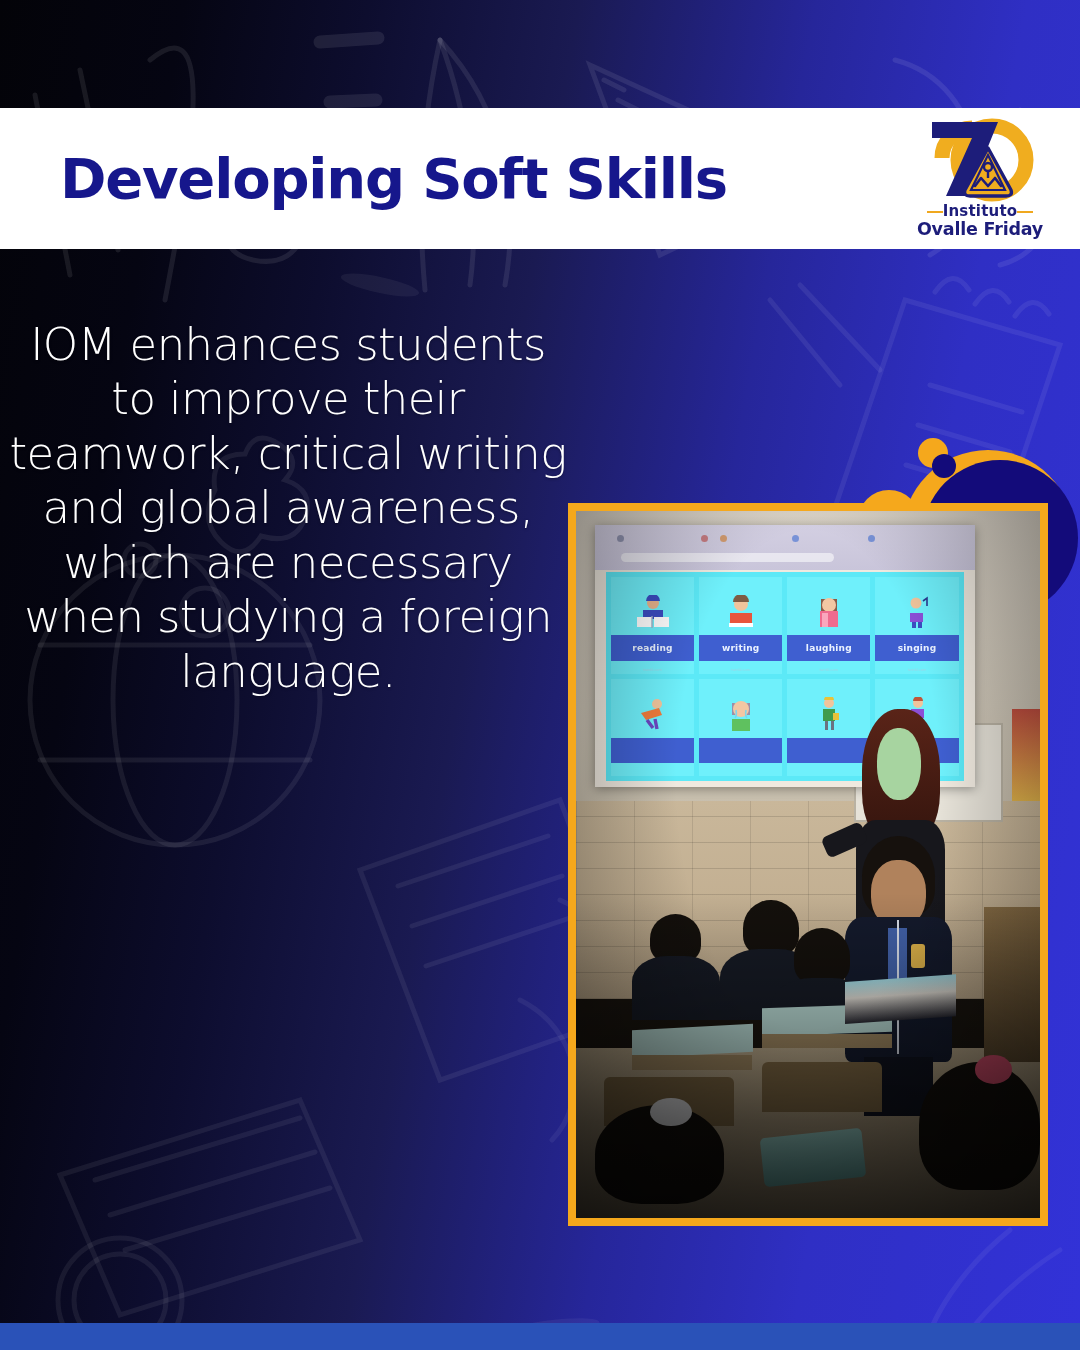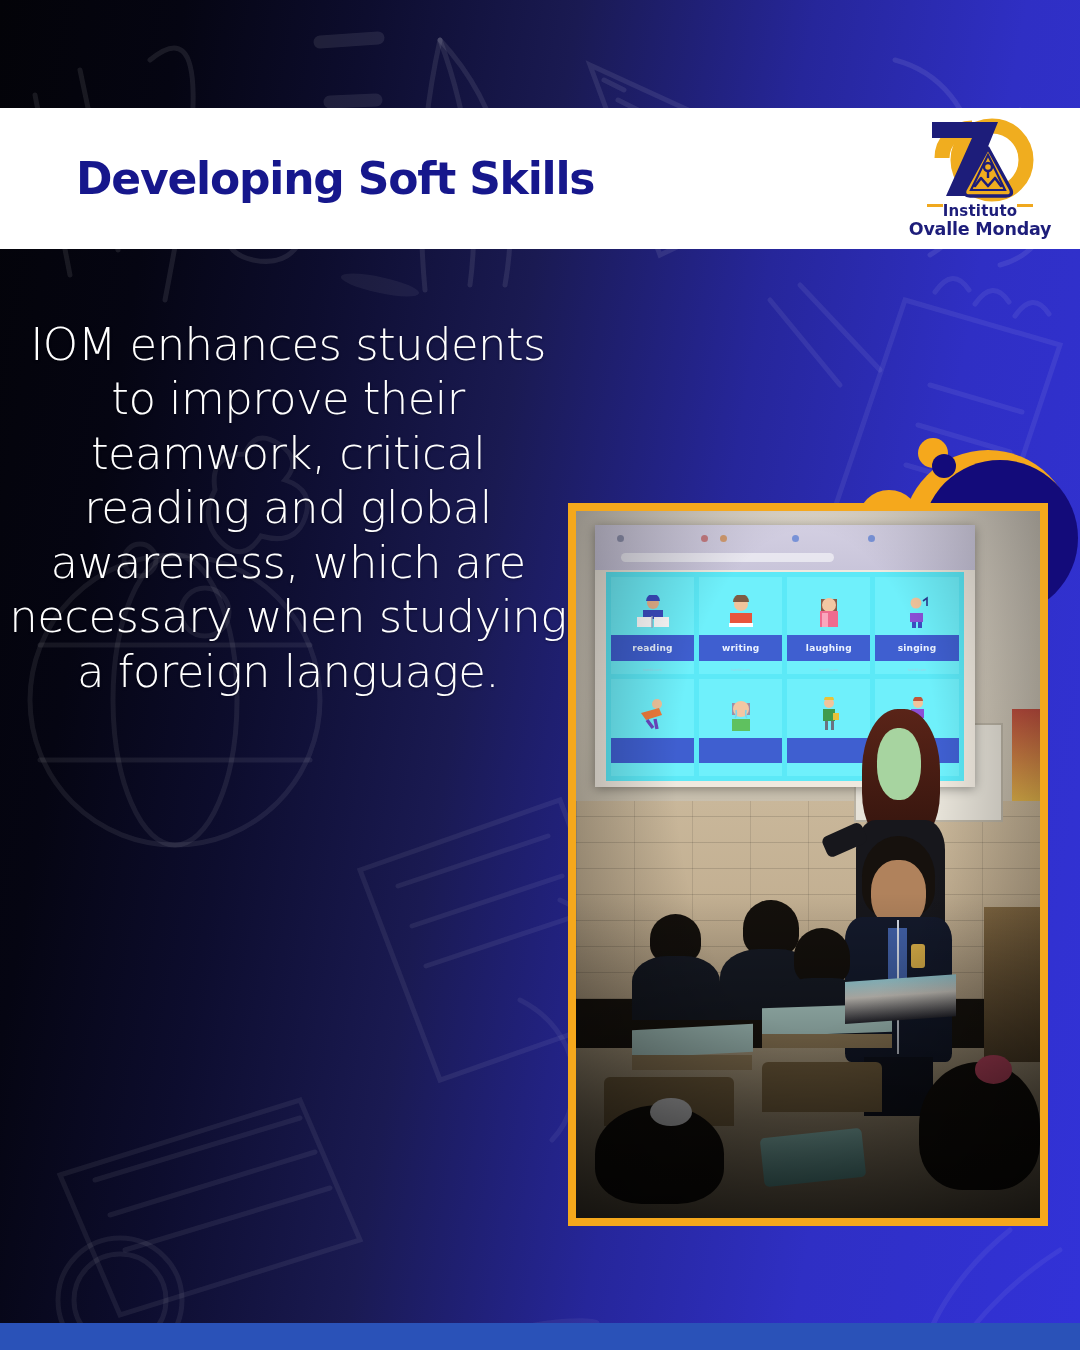"Developing Soft Skills" .title-text { font-size: 44px -> 56px; margin-left: 76px -> 60px }
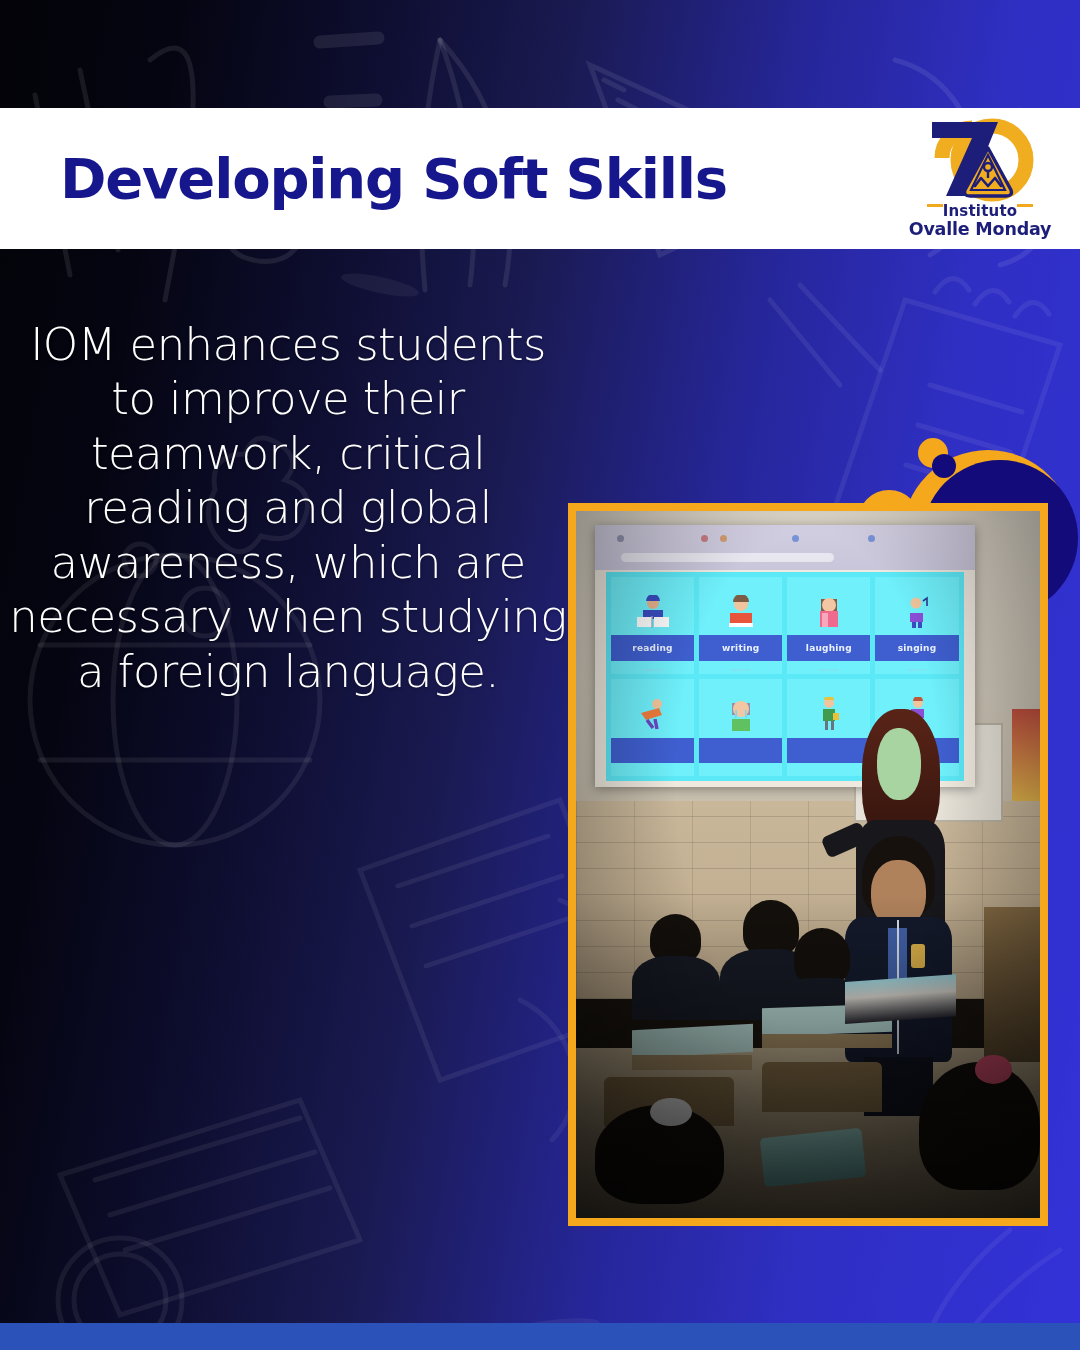"Instituto" .logo-line1 { align-items: none -> center }
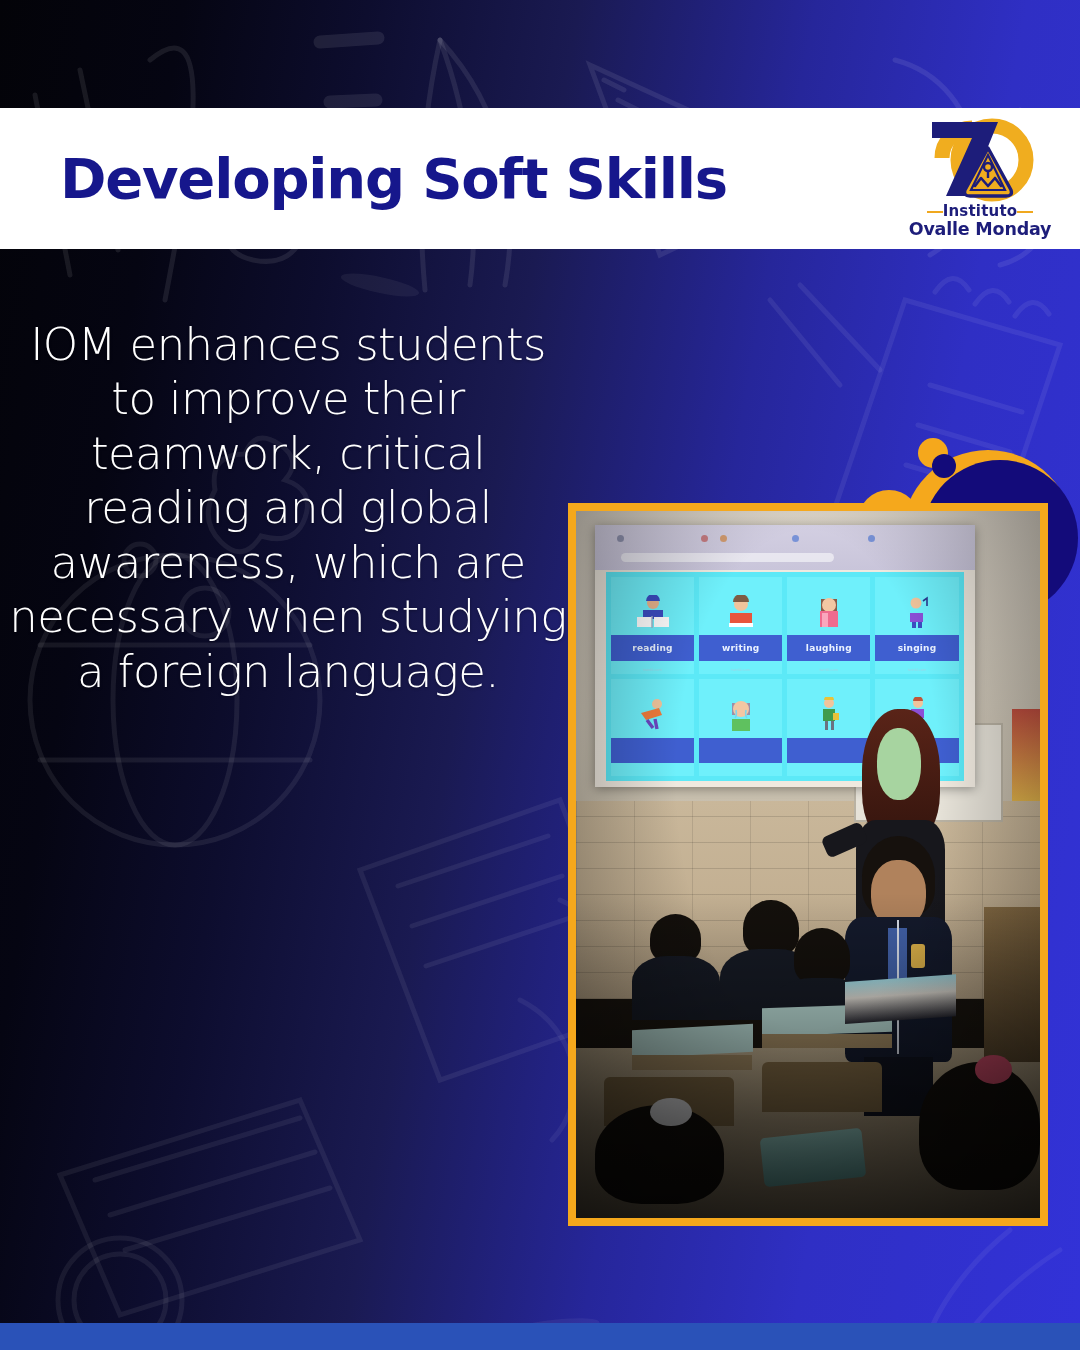"Ovalle Monday" div.logo-line2 { text: Monday -> Friday }
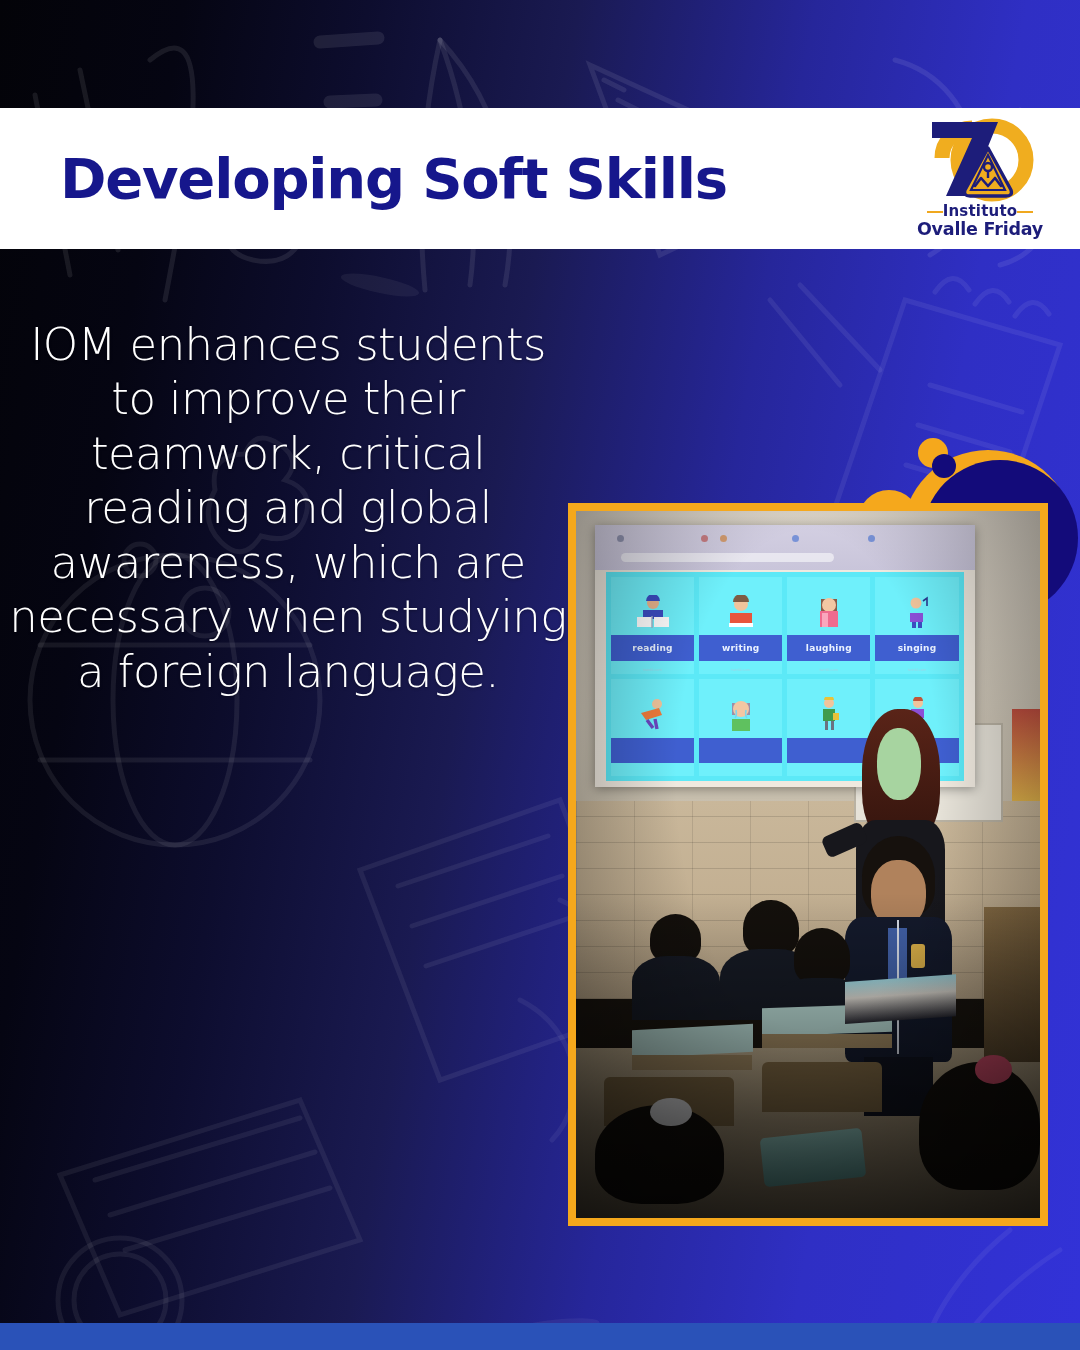"IOM enhances students to improve" p { text: reading -> writing }
